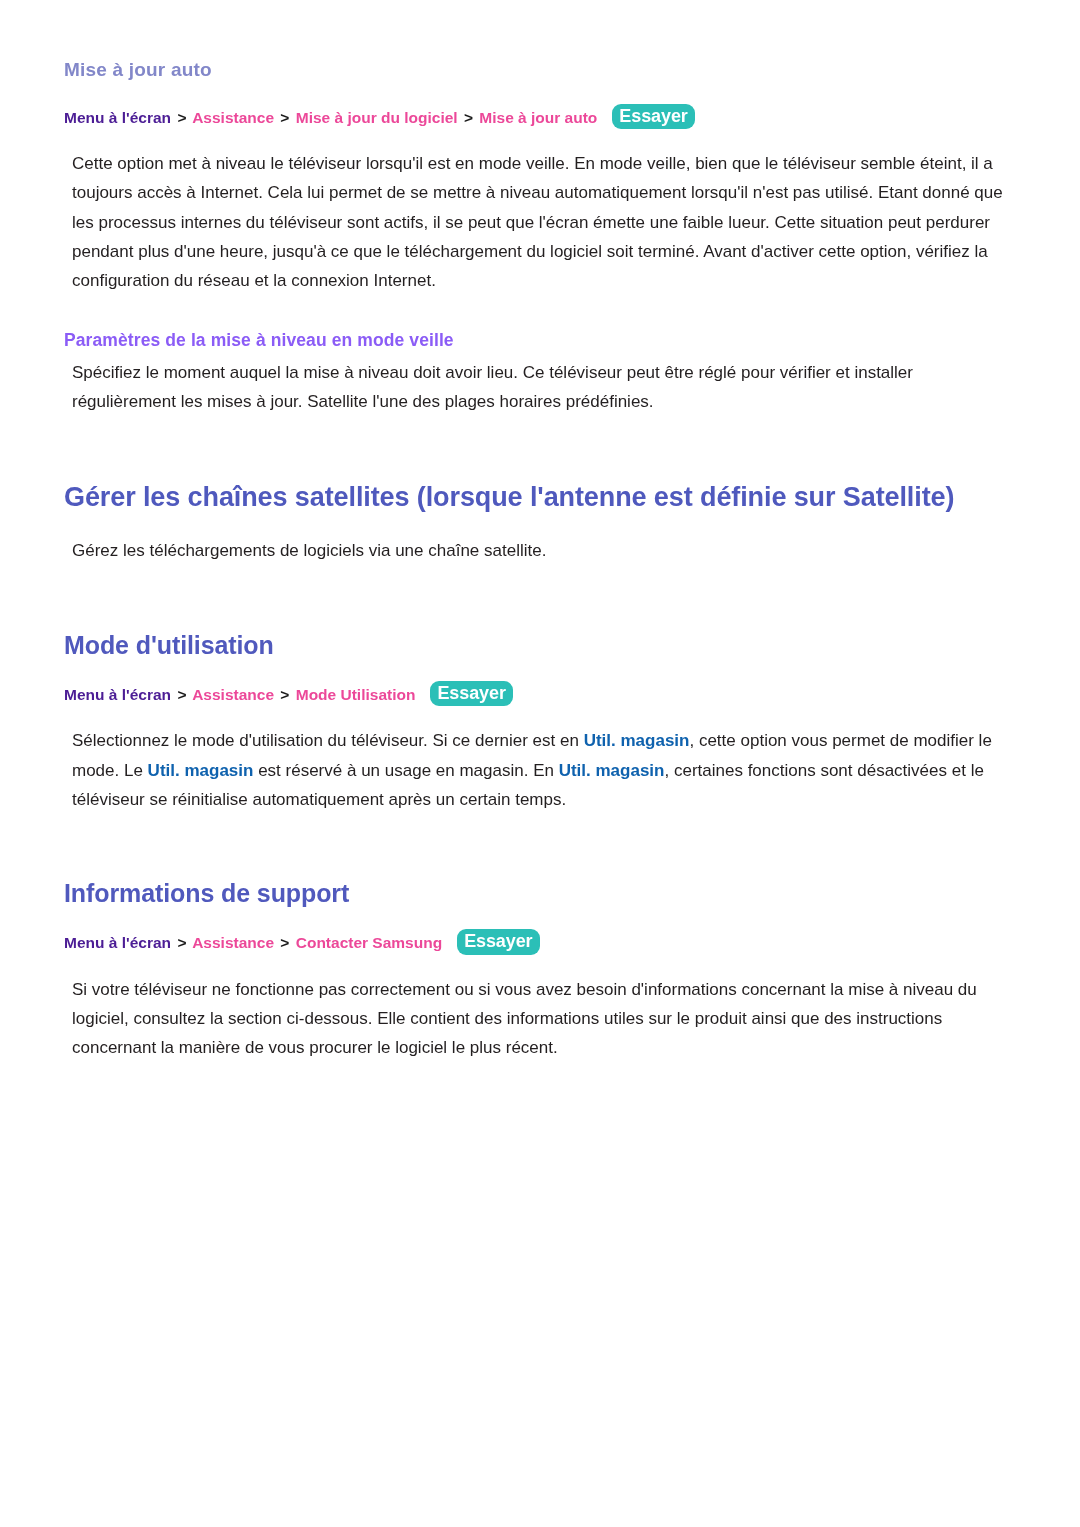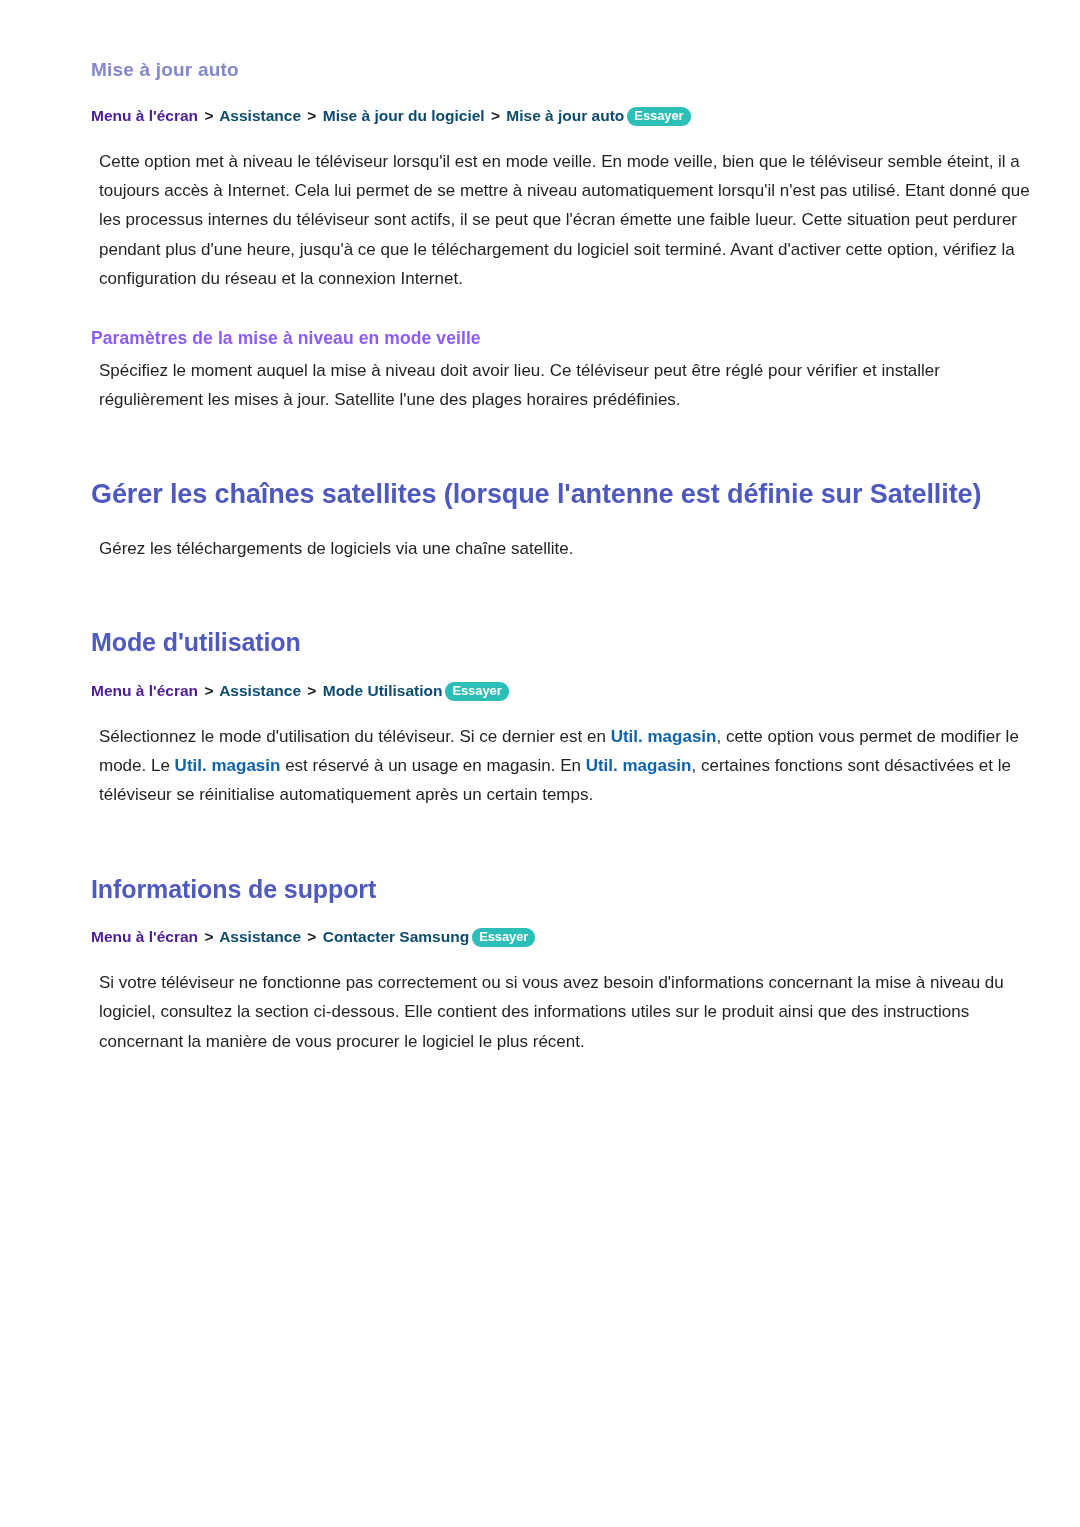"Mise à jour auto" .page { padding: 58px 60px 0 91px -> 58px 60px 0 64px }
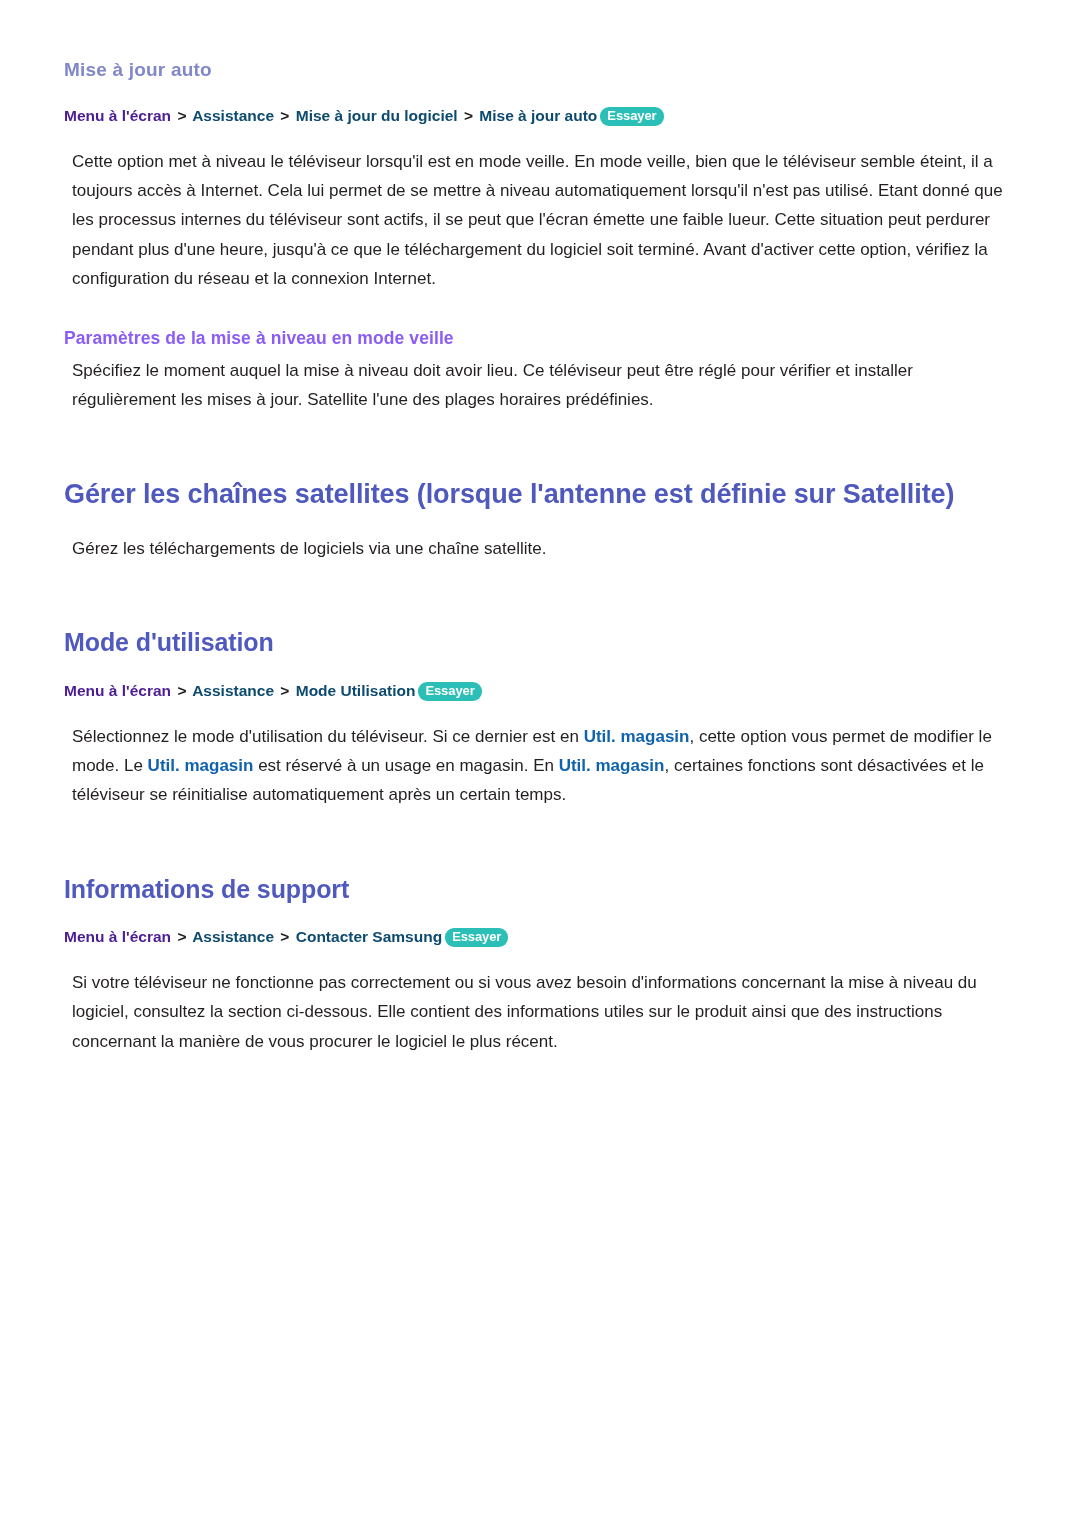"Assistance" .breadcrumb .crumb { color: #0c4a6e -> #ec4899 }
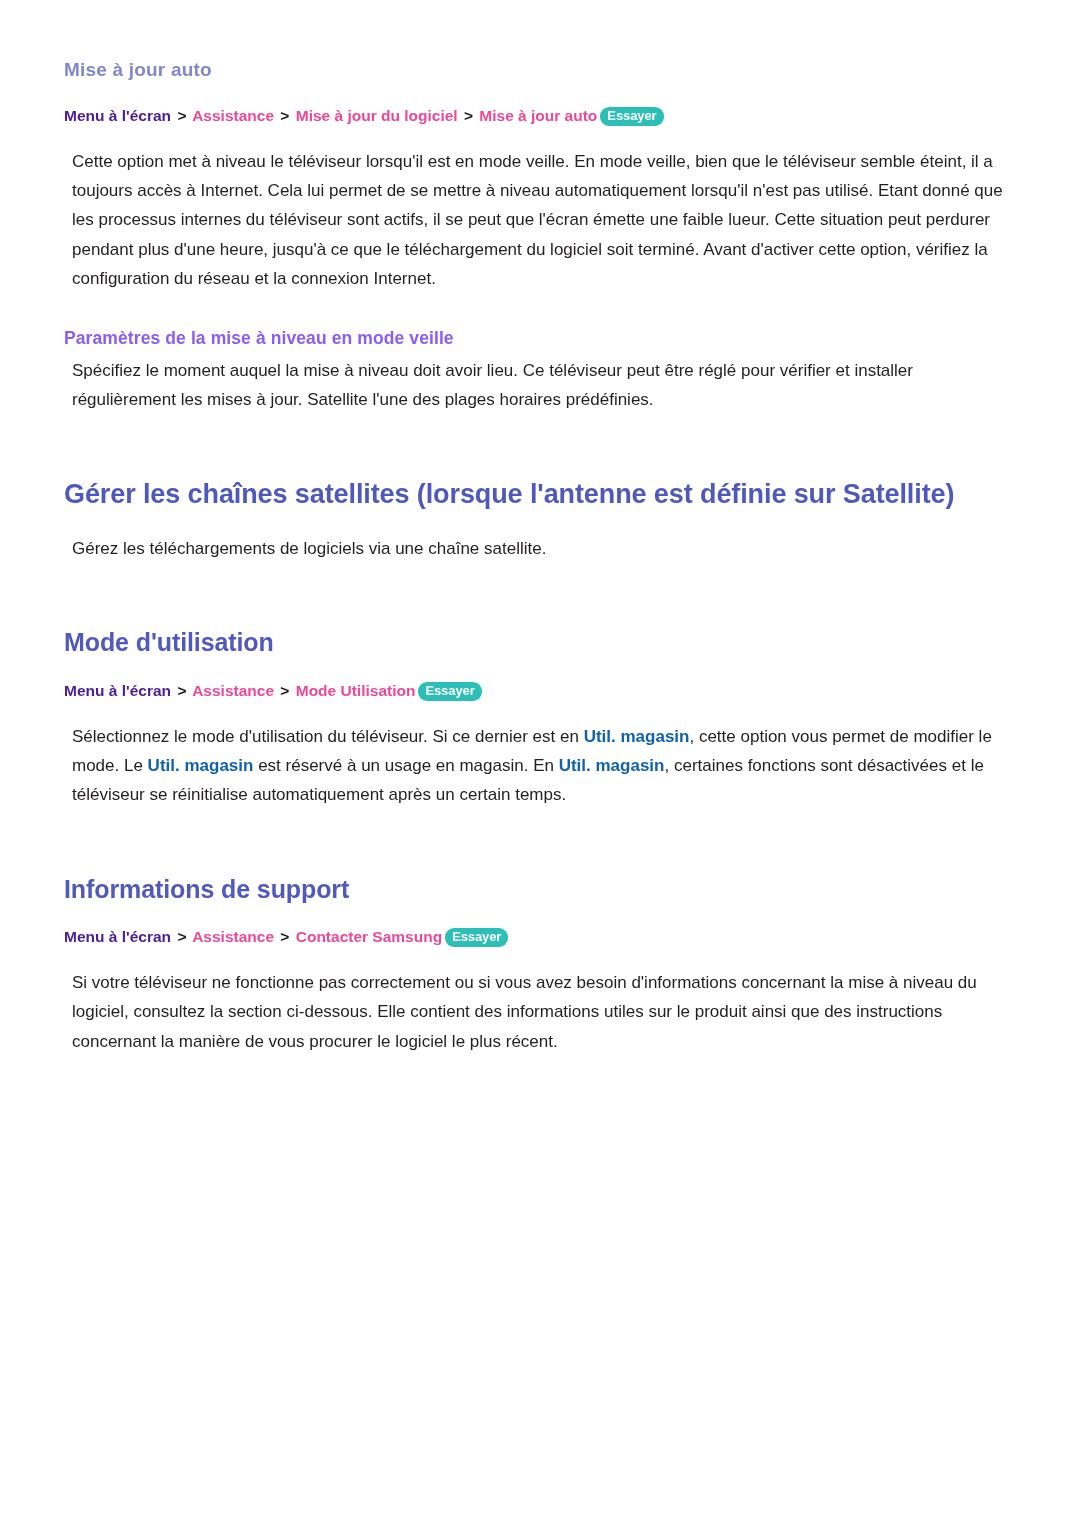"Essayer" .badge-try { font-size: 13px -> 18px; margin-left: 3px -> 15px }
